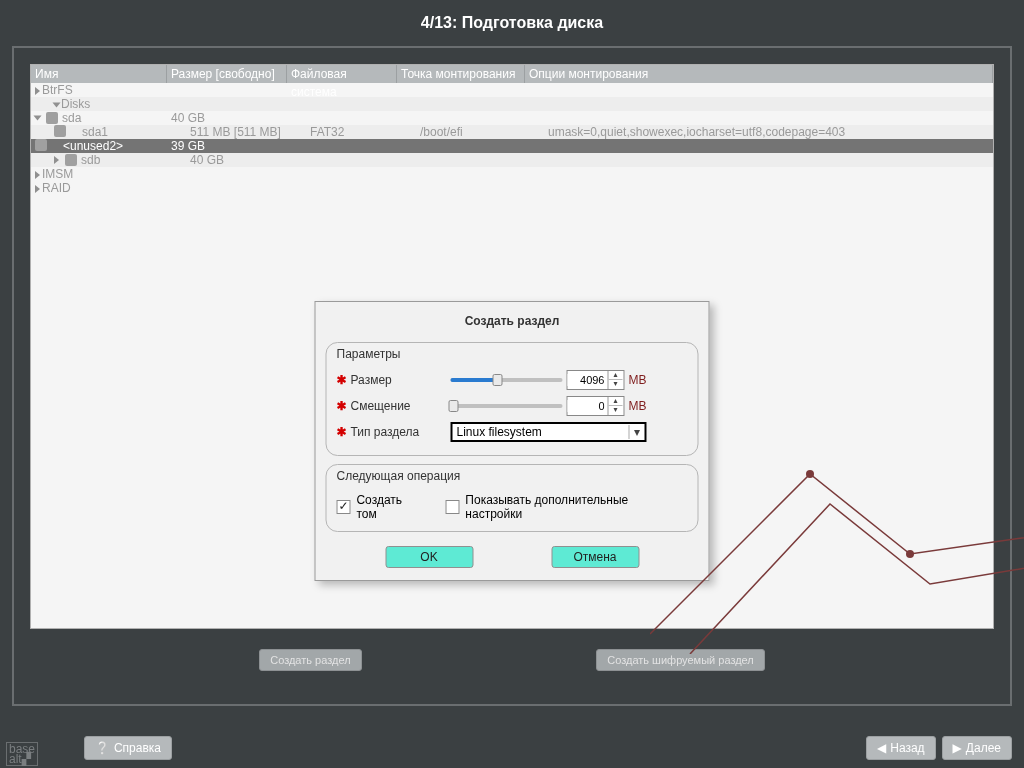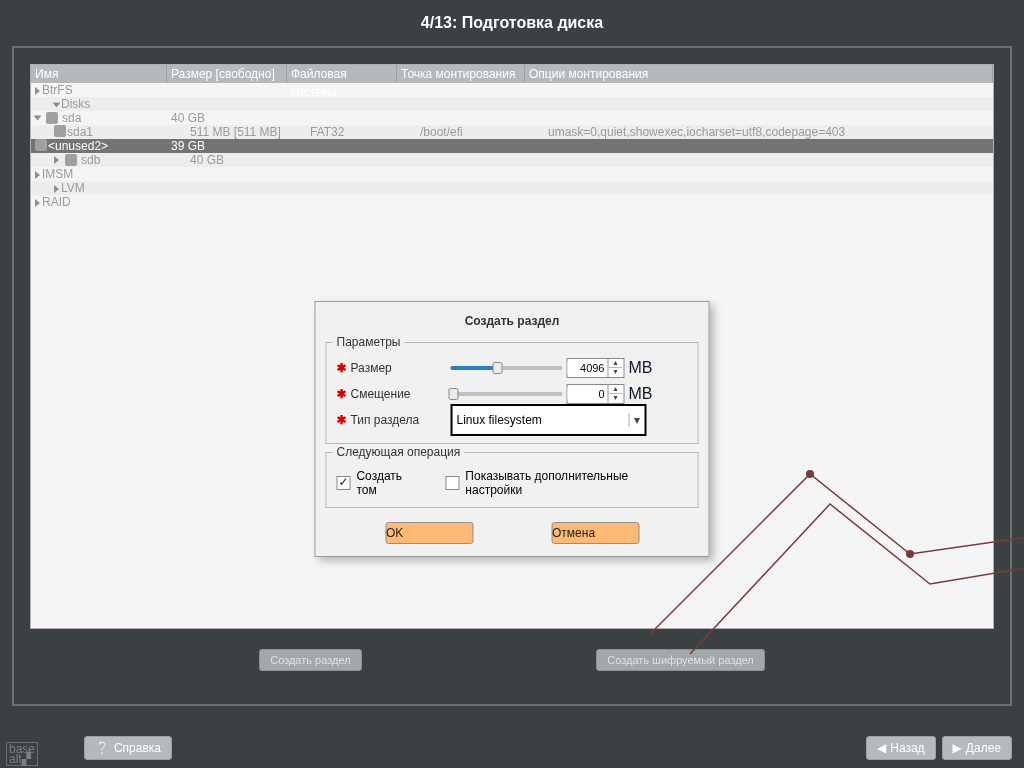"sda1" .indent3 { gap: 1px -> 16px }
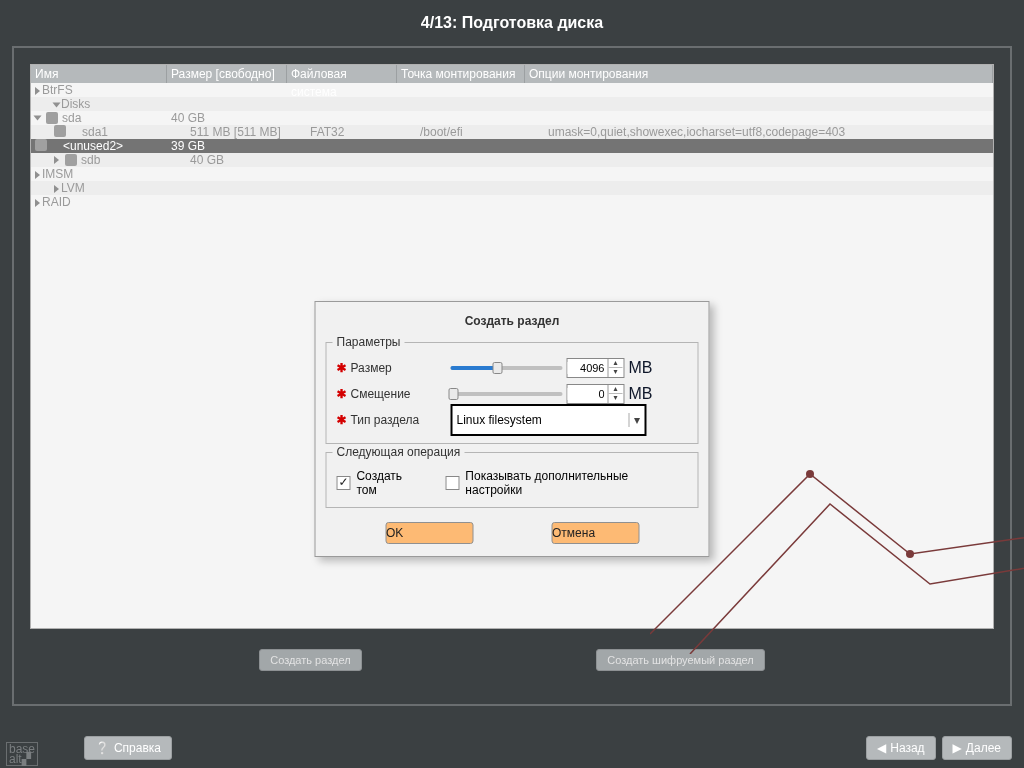"LVM" div.tree-row { html: <div> <div><span></span><span>LVM</span></div> </div> -> none }
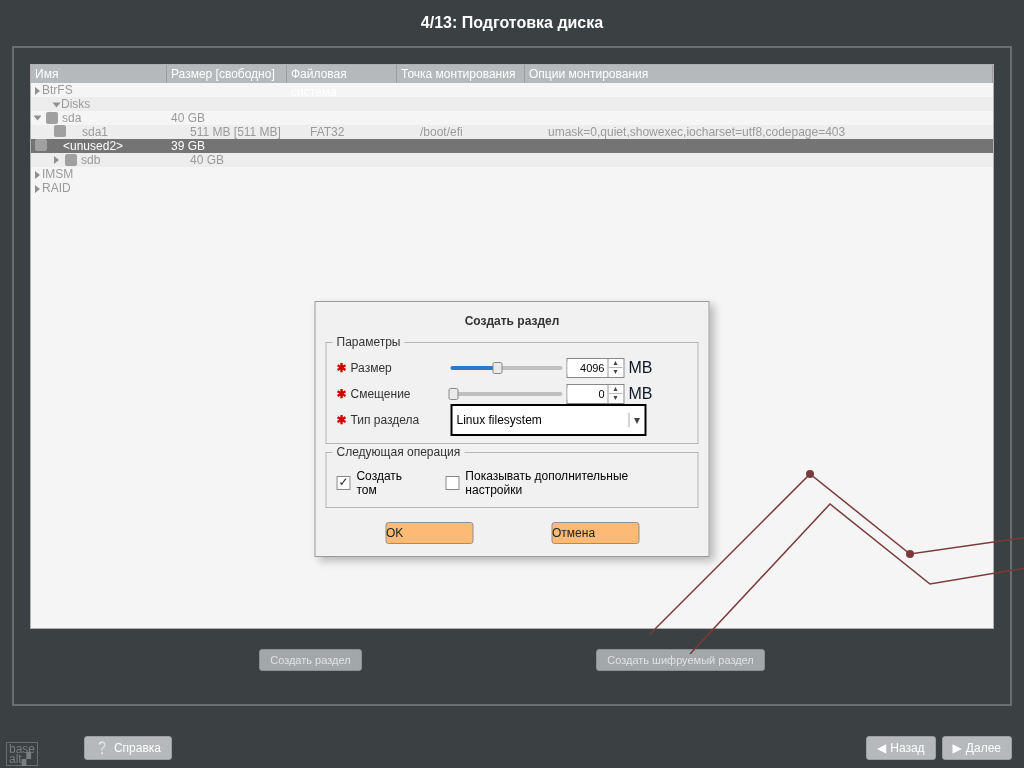"Параметры" .fieldset { border-radius: 0 -> 12px; padding: 8px 10px 10px -> 20px 10px 10px }
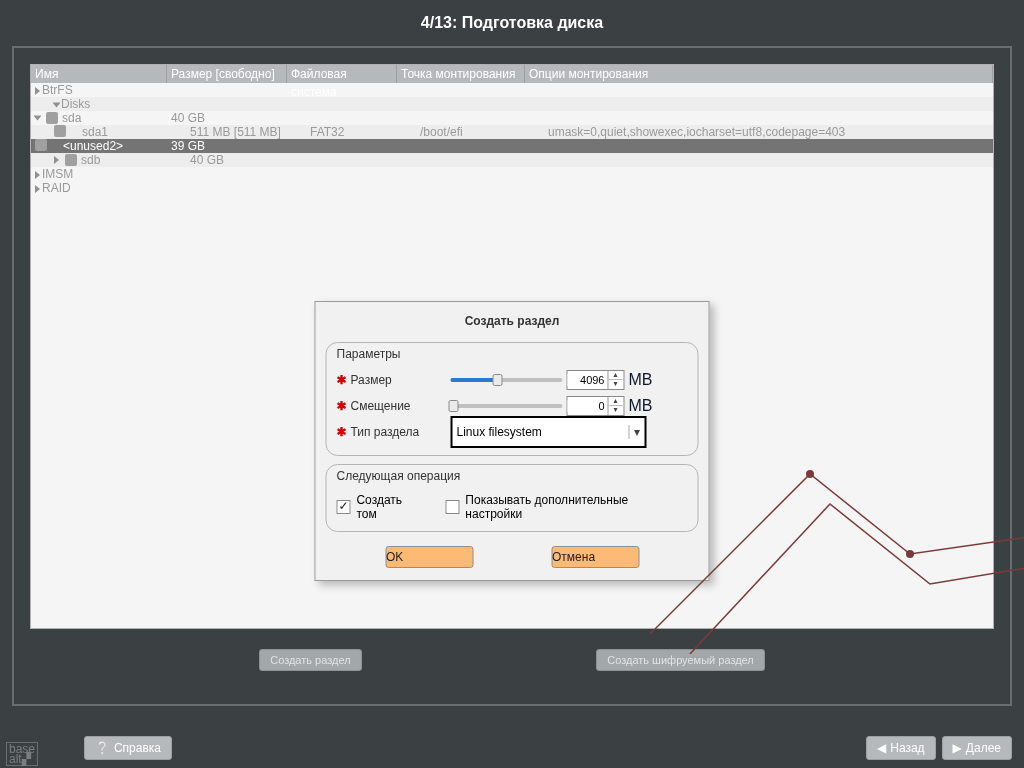"MB" .unit { color: #0f172a -> #7f1d1d; font-size: 16px -> 12px }
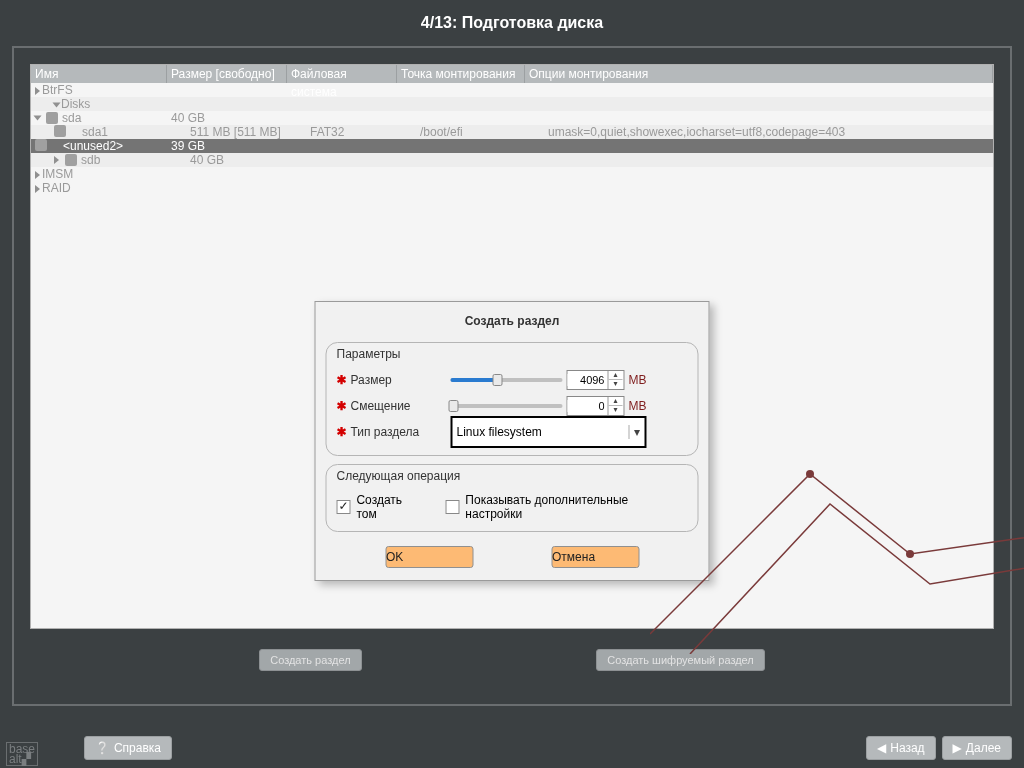"Linux filesystem" .select { height: 32px -> 20px }
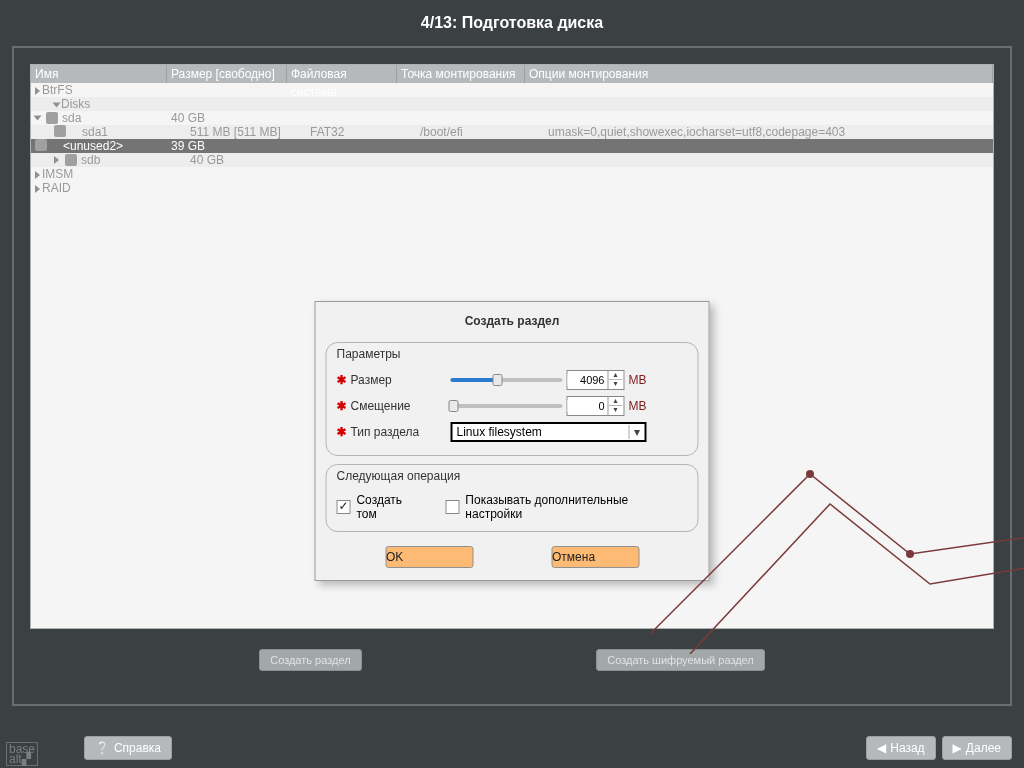"OK" .dlg-btn { background: #fdba74 -> #5eead4; text-align: none -> center }
